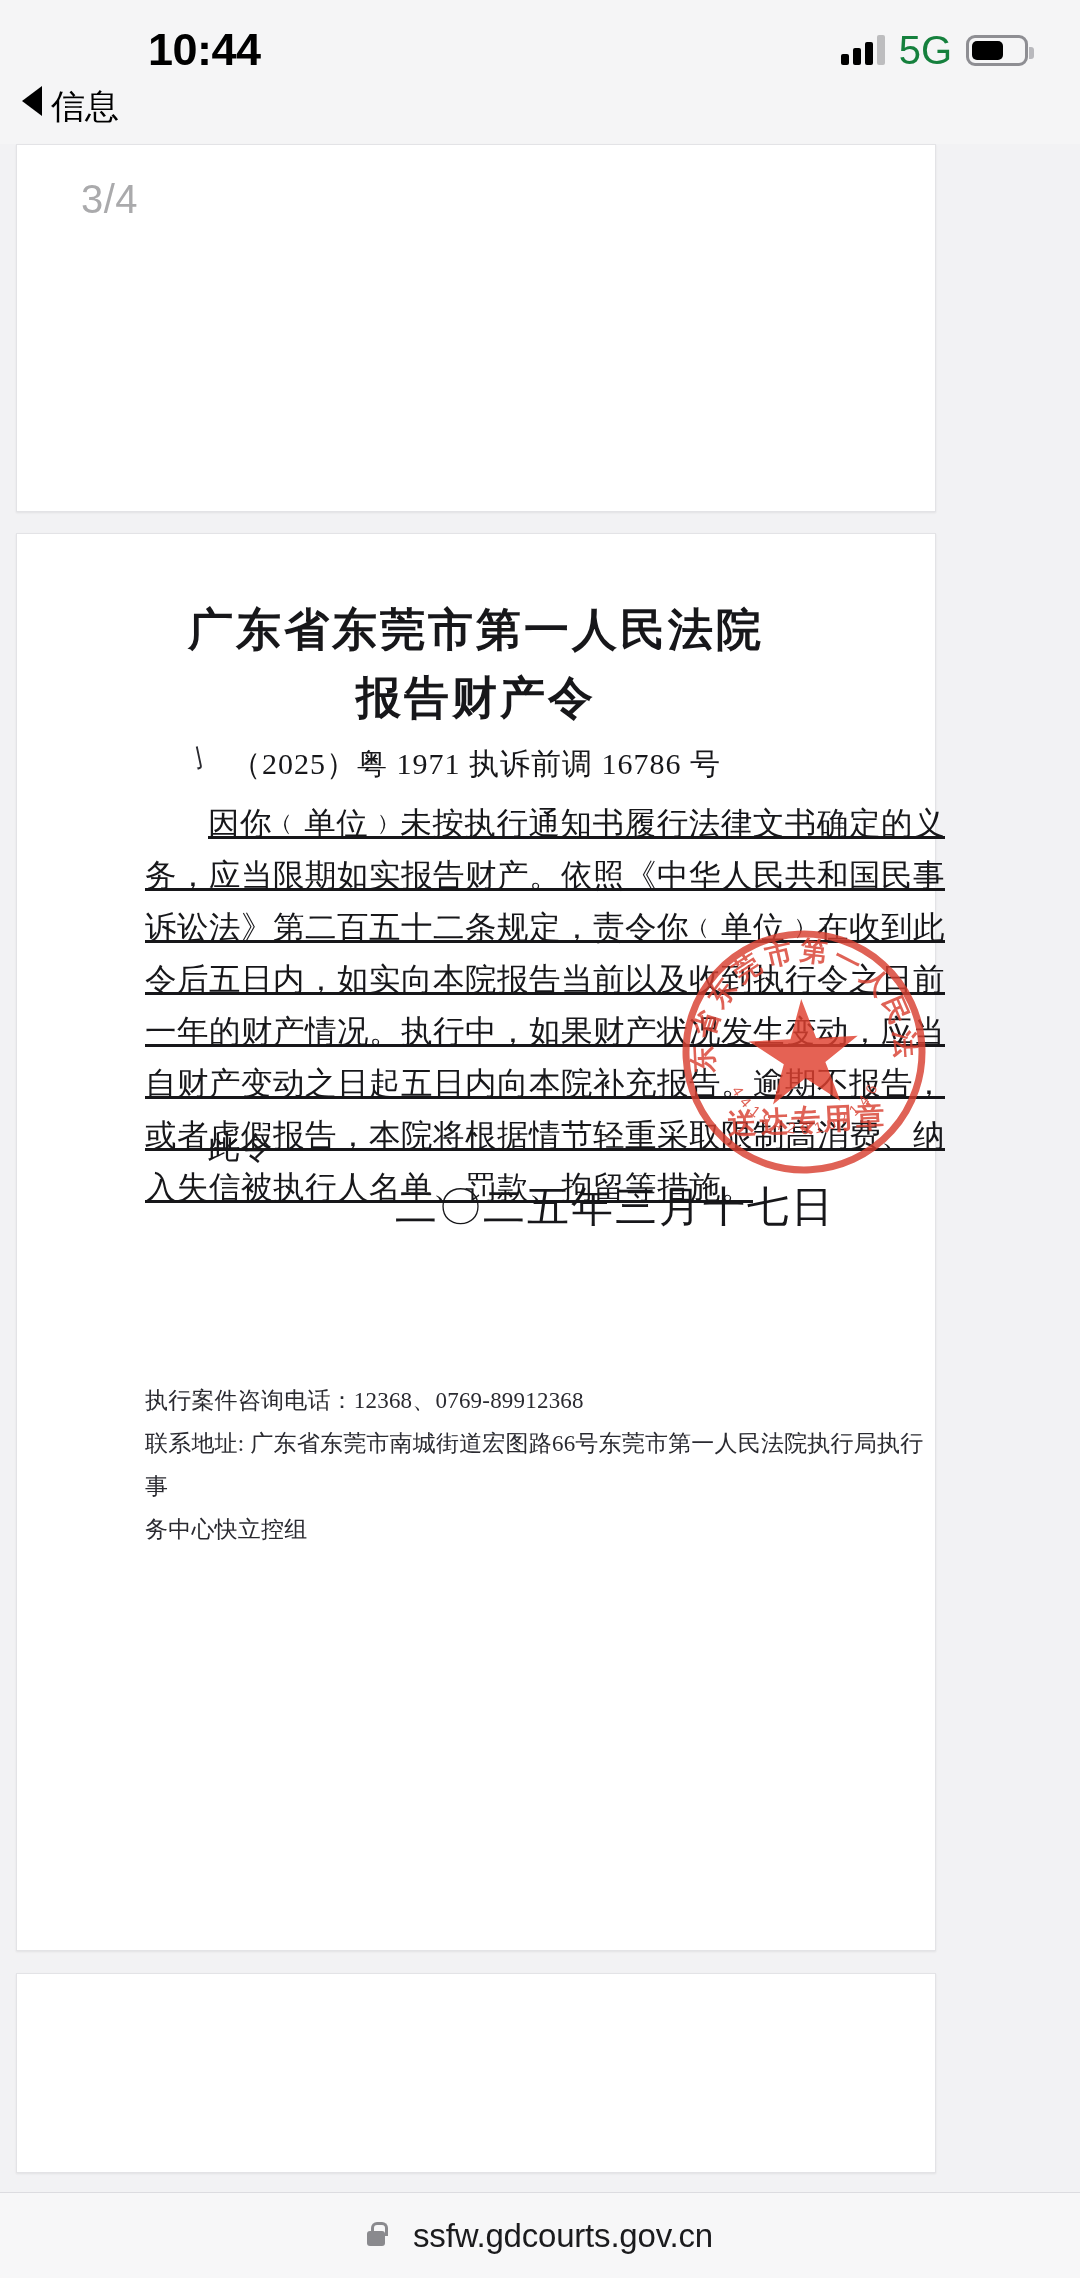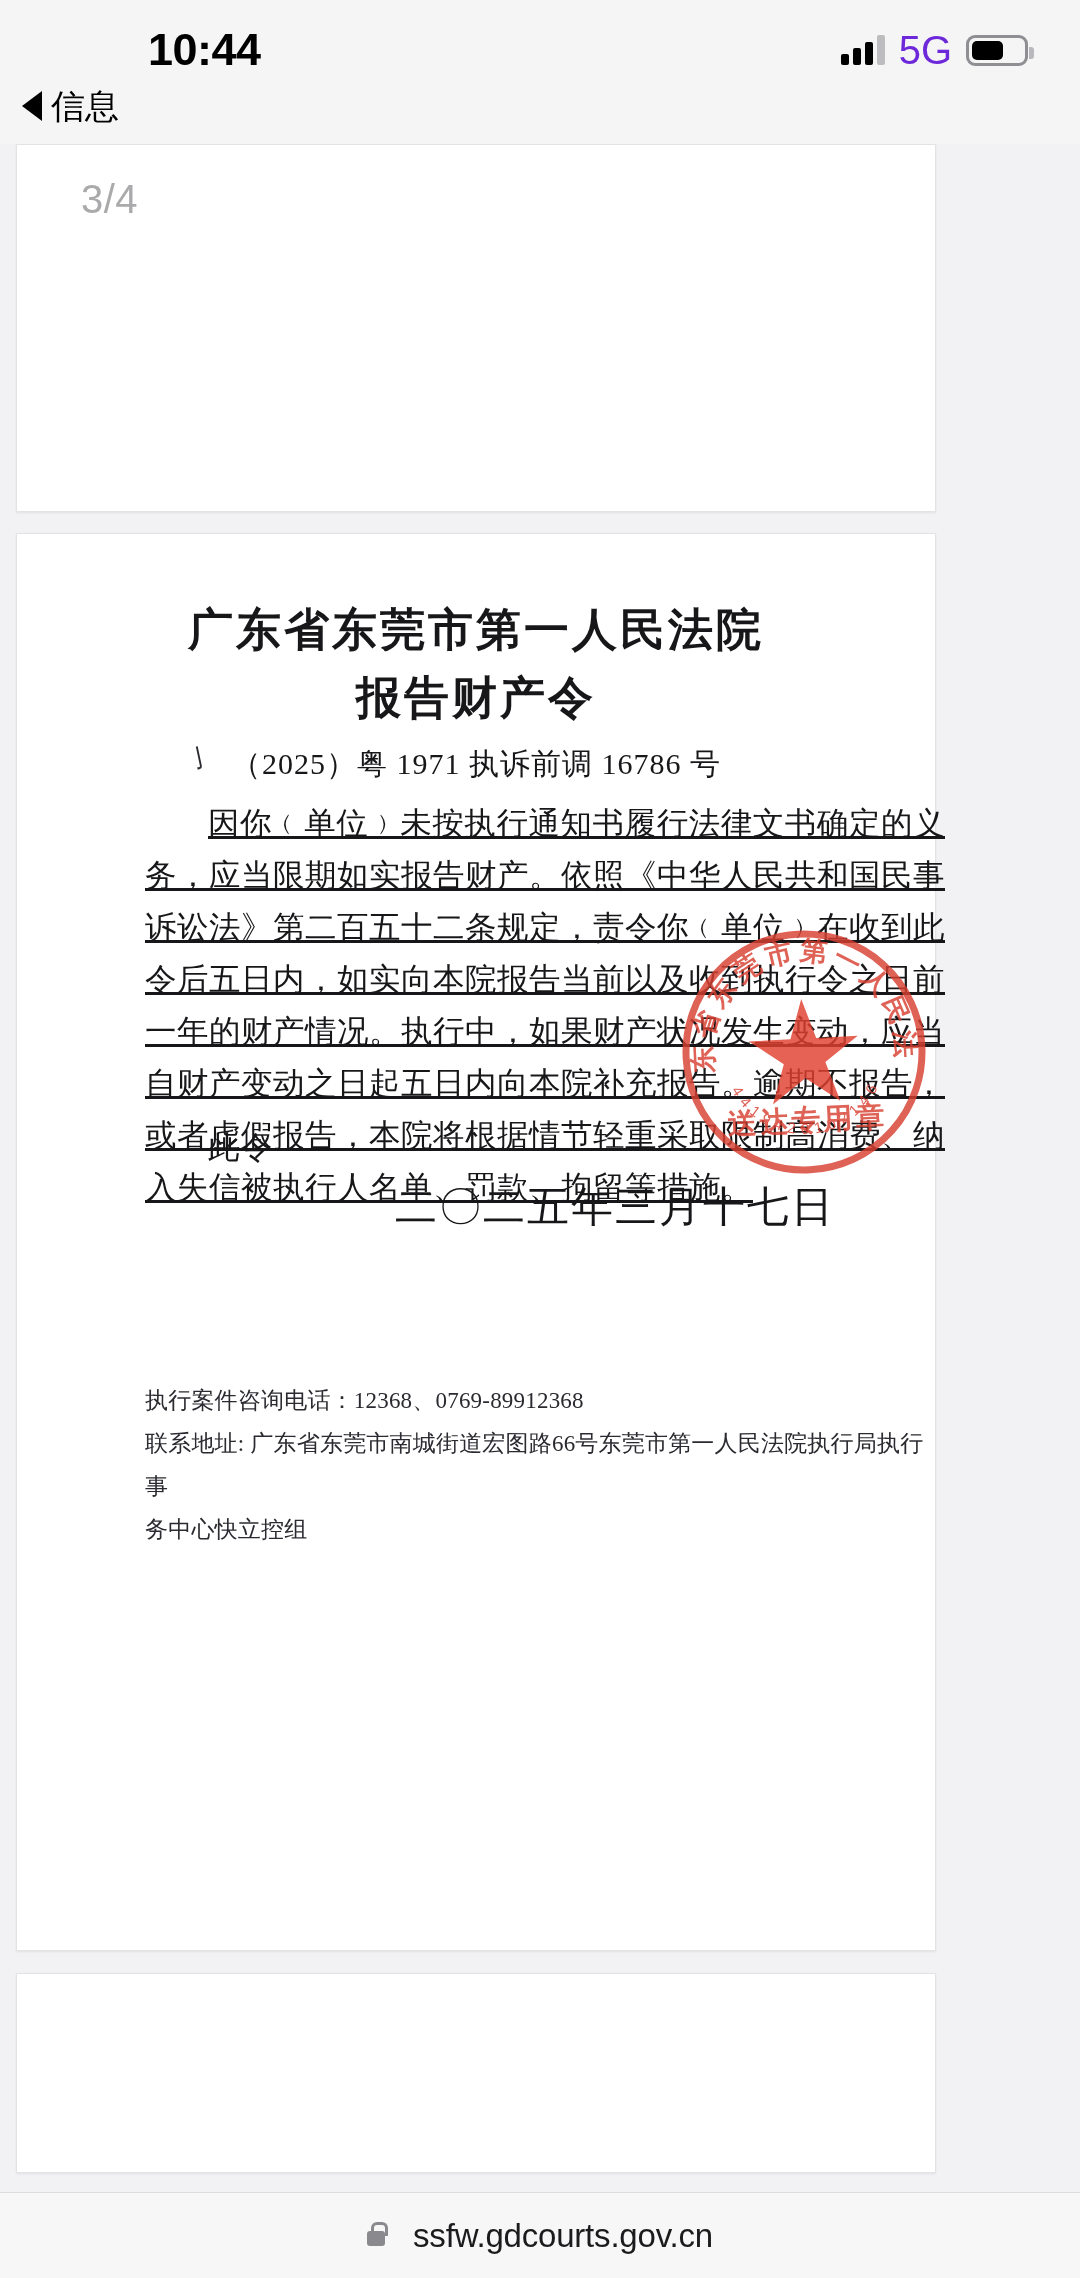"5G" .net-label { color: #6d28d9 -> #15803d }
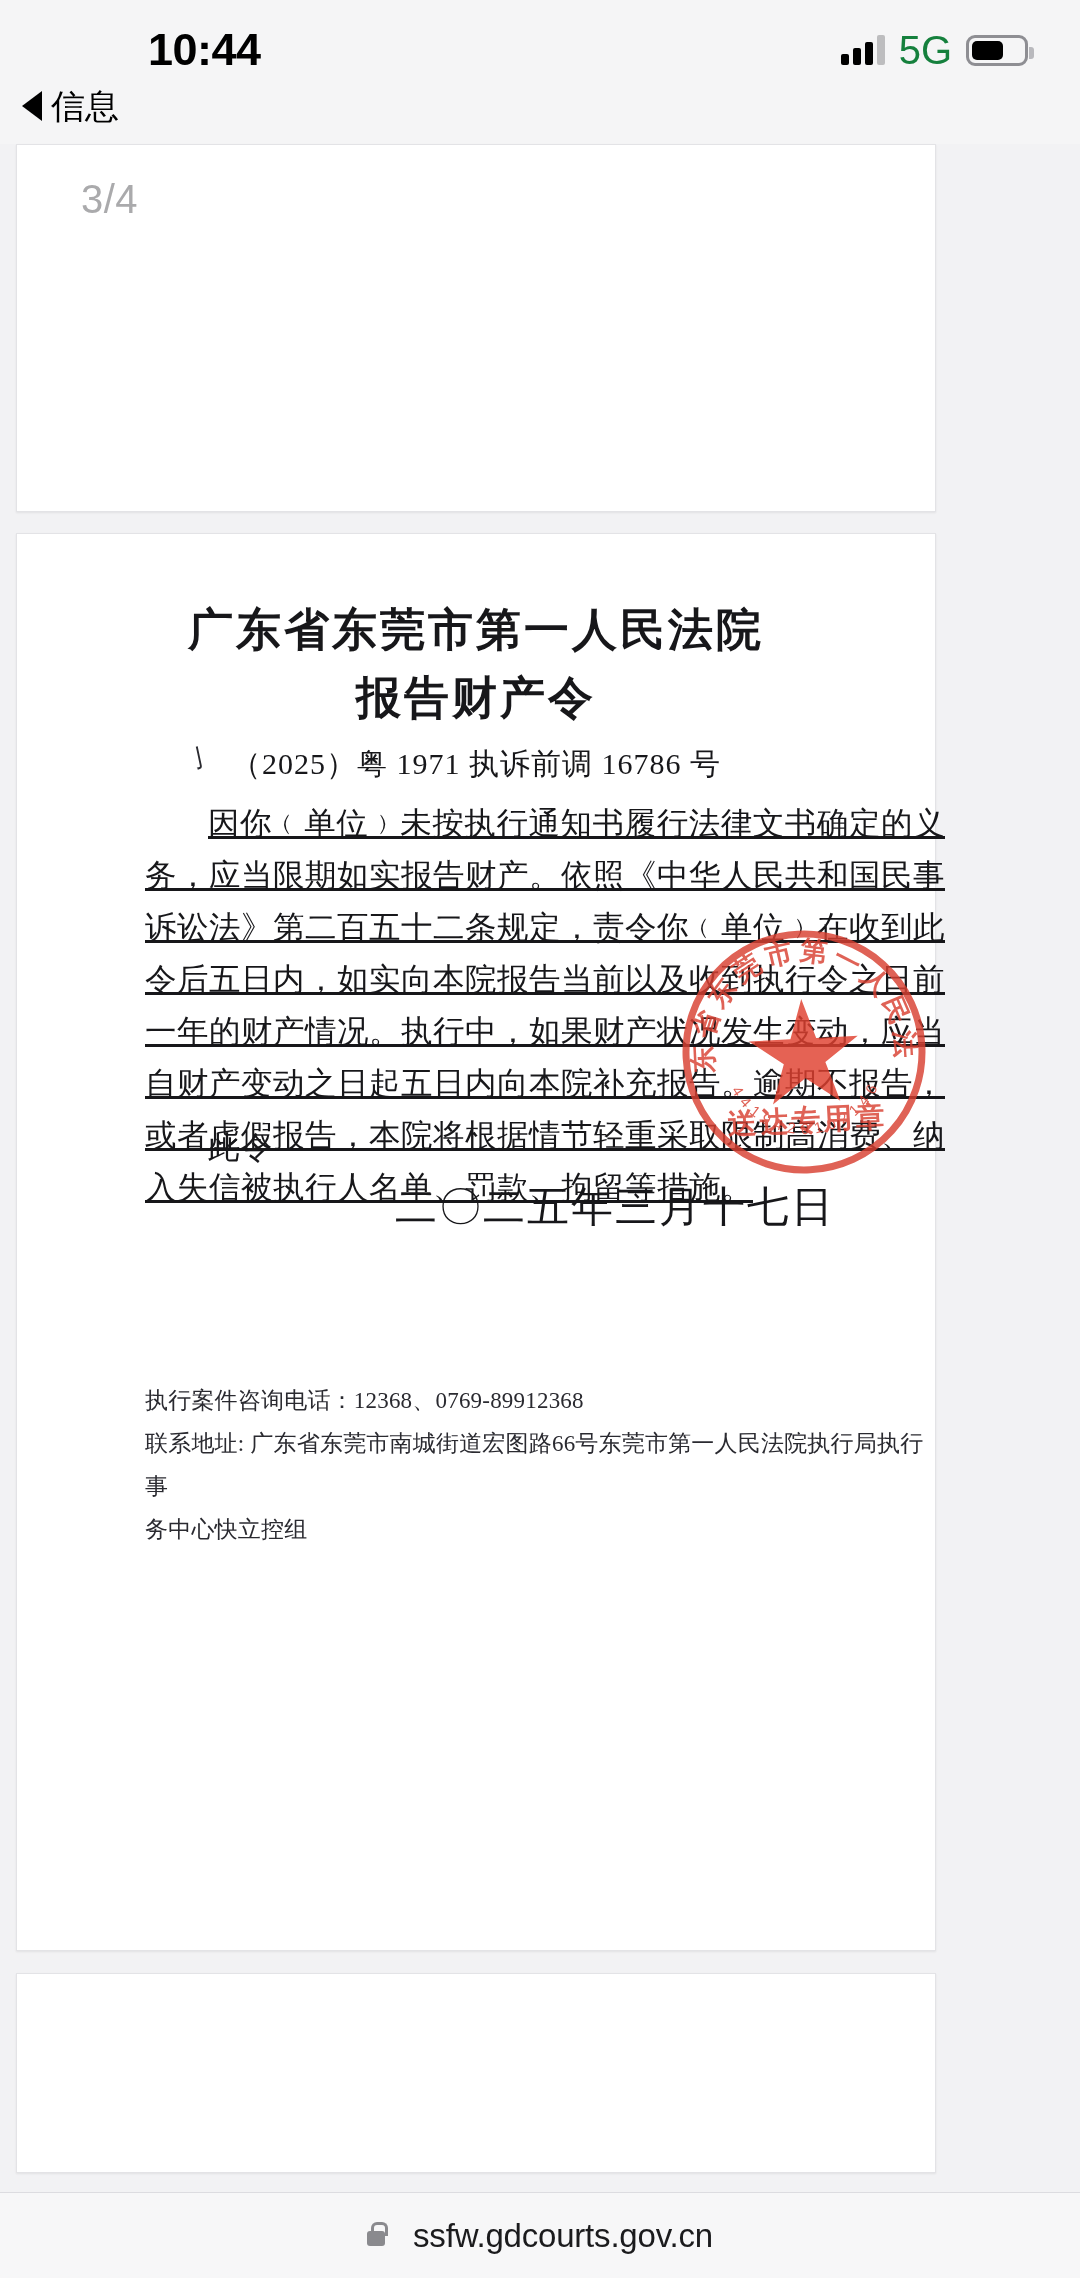"信息" .back-link { align-items: center -> none }
